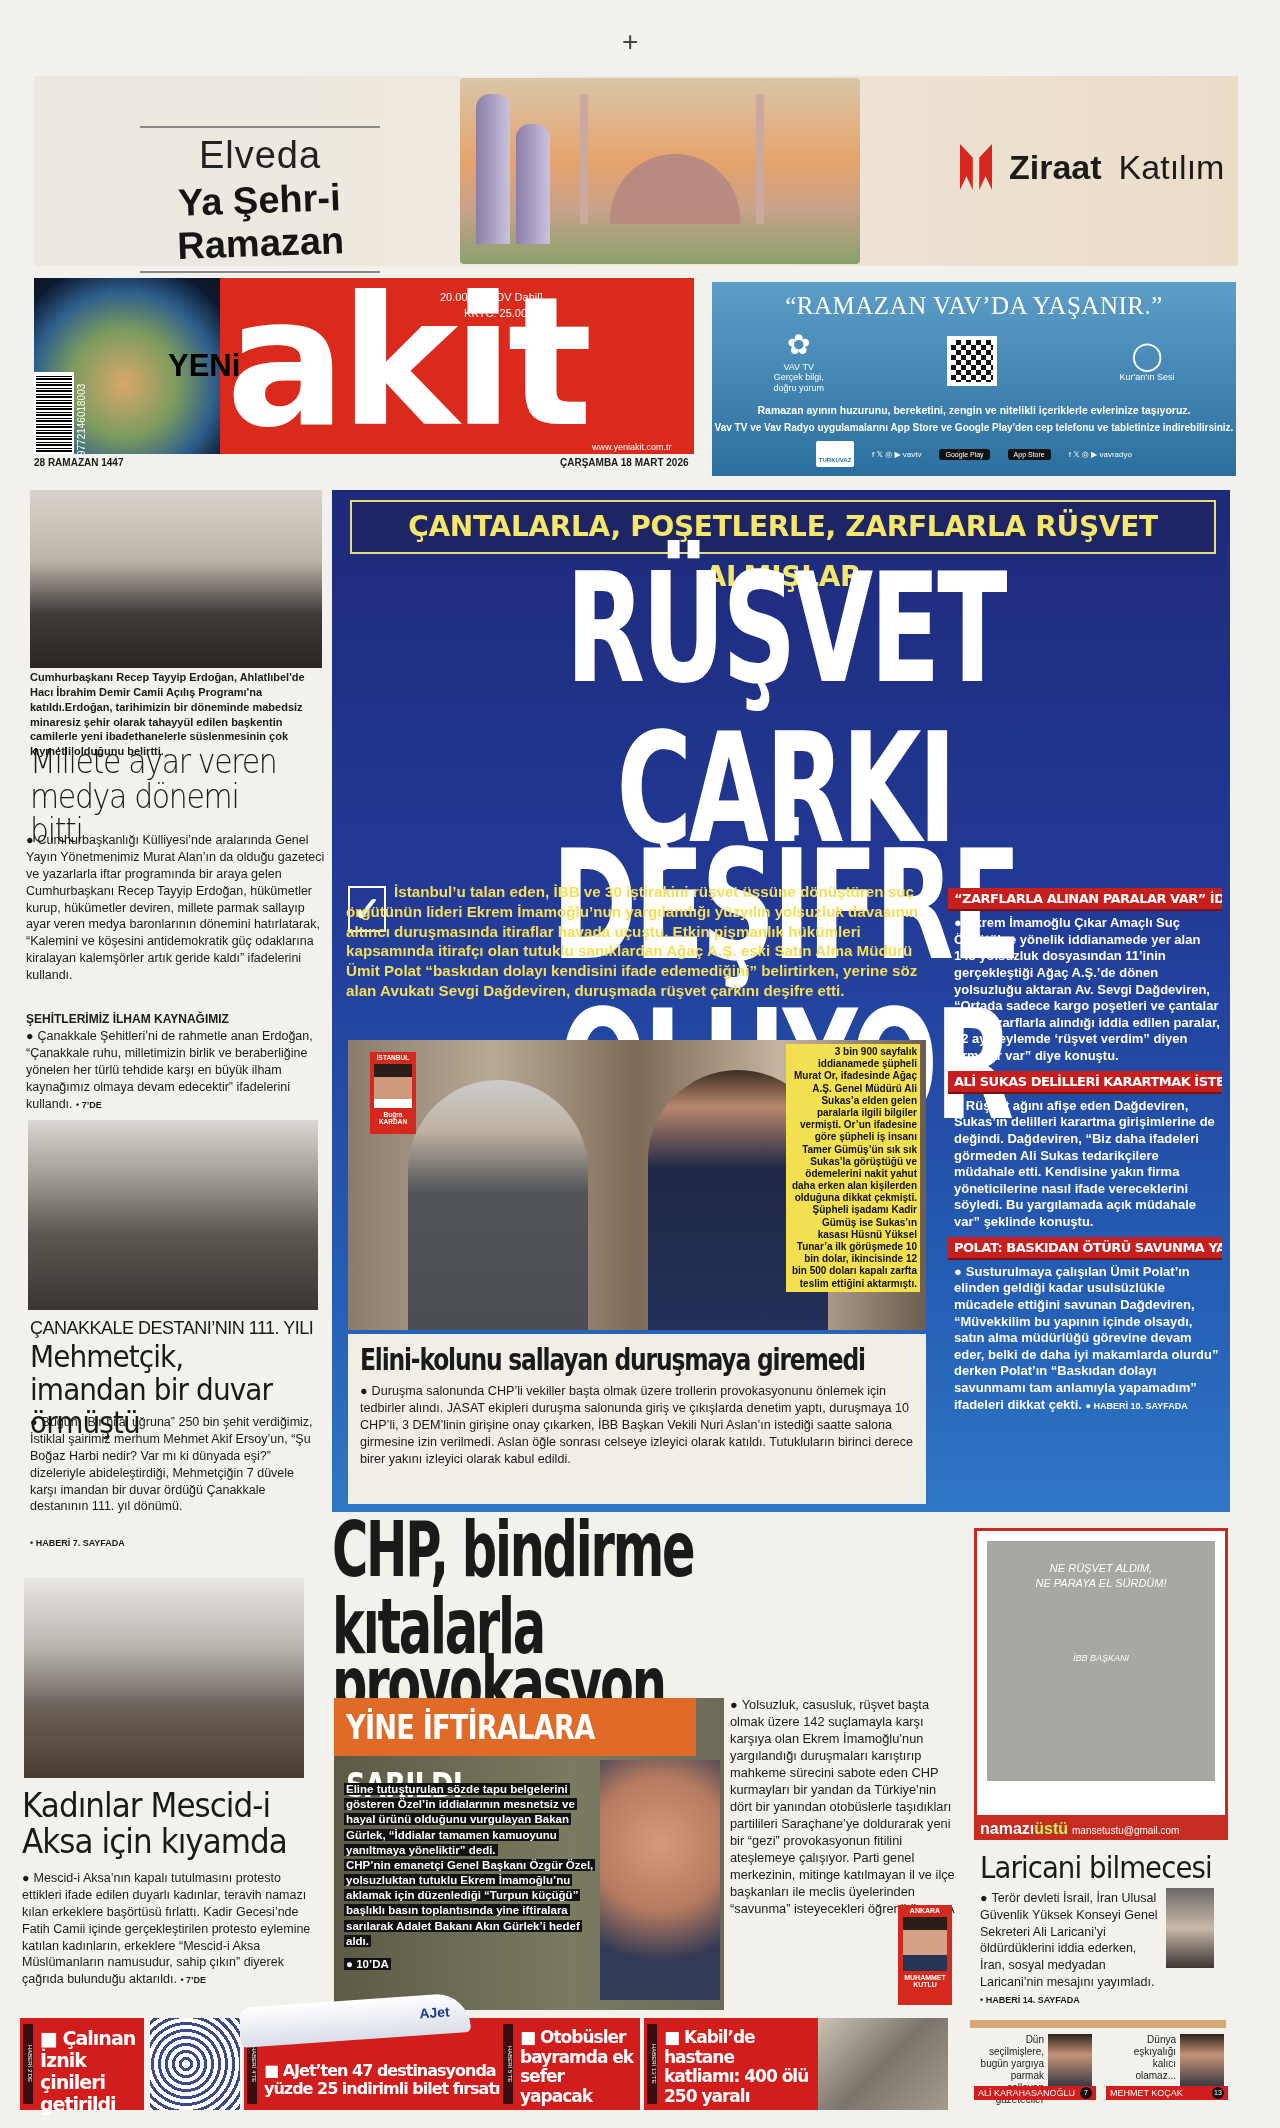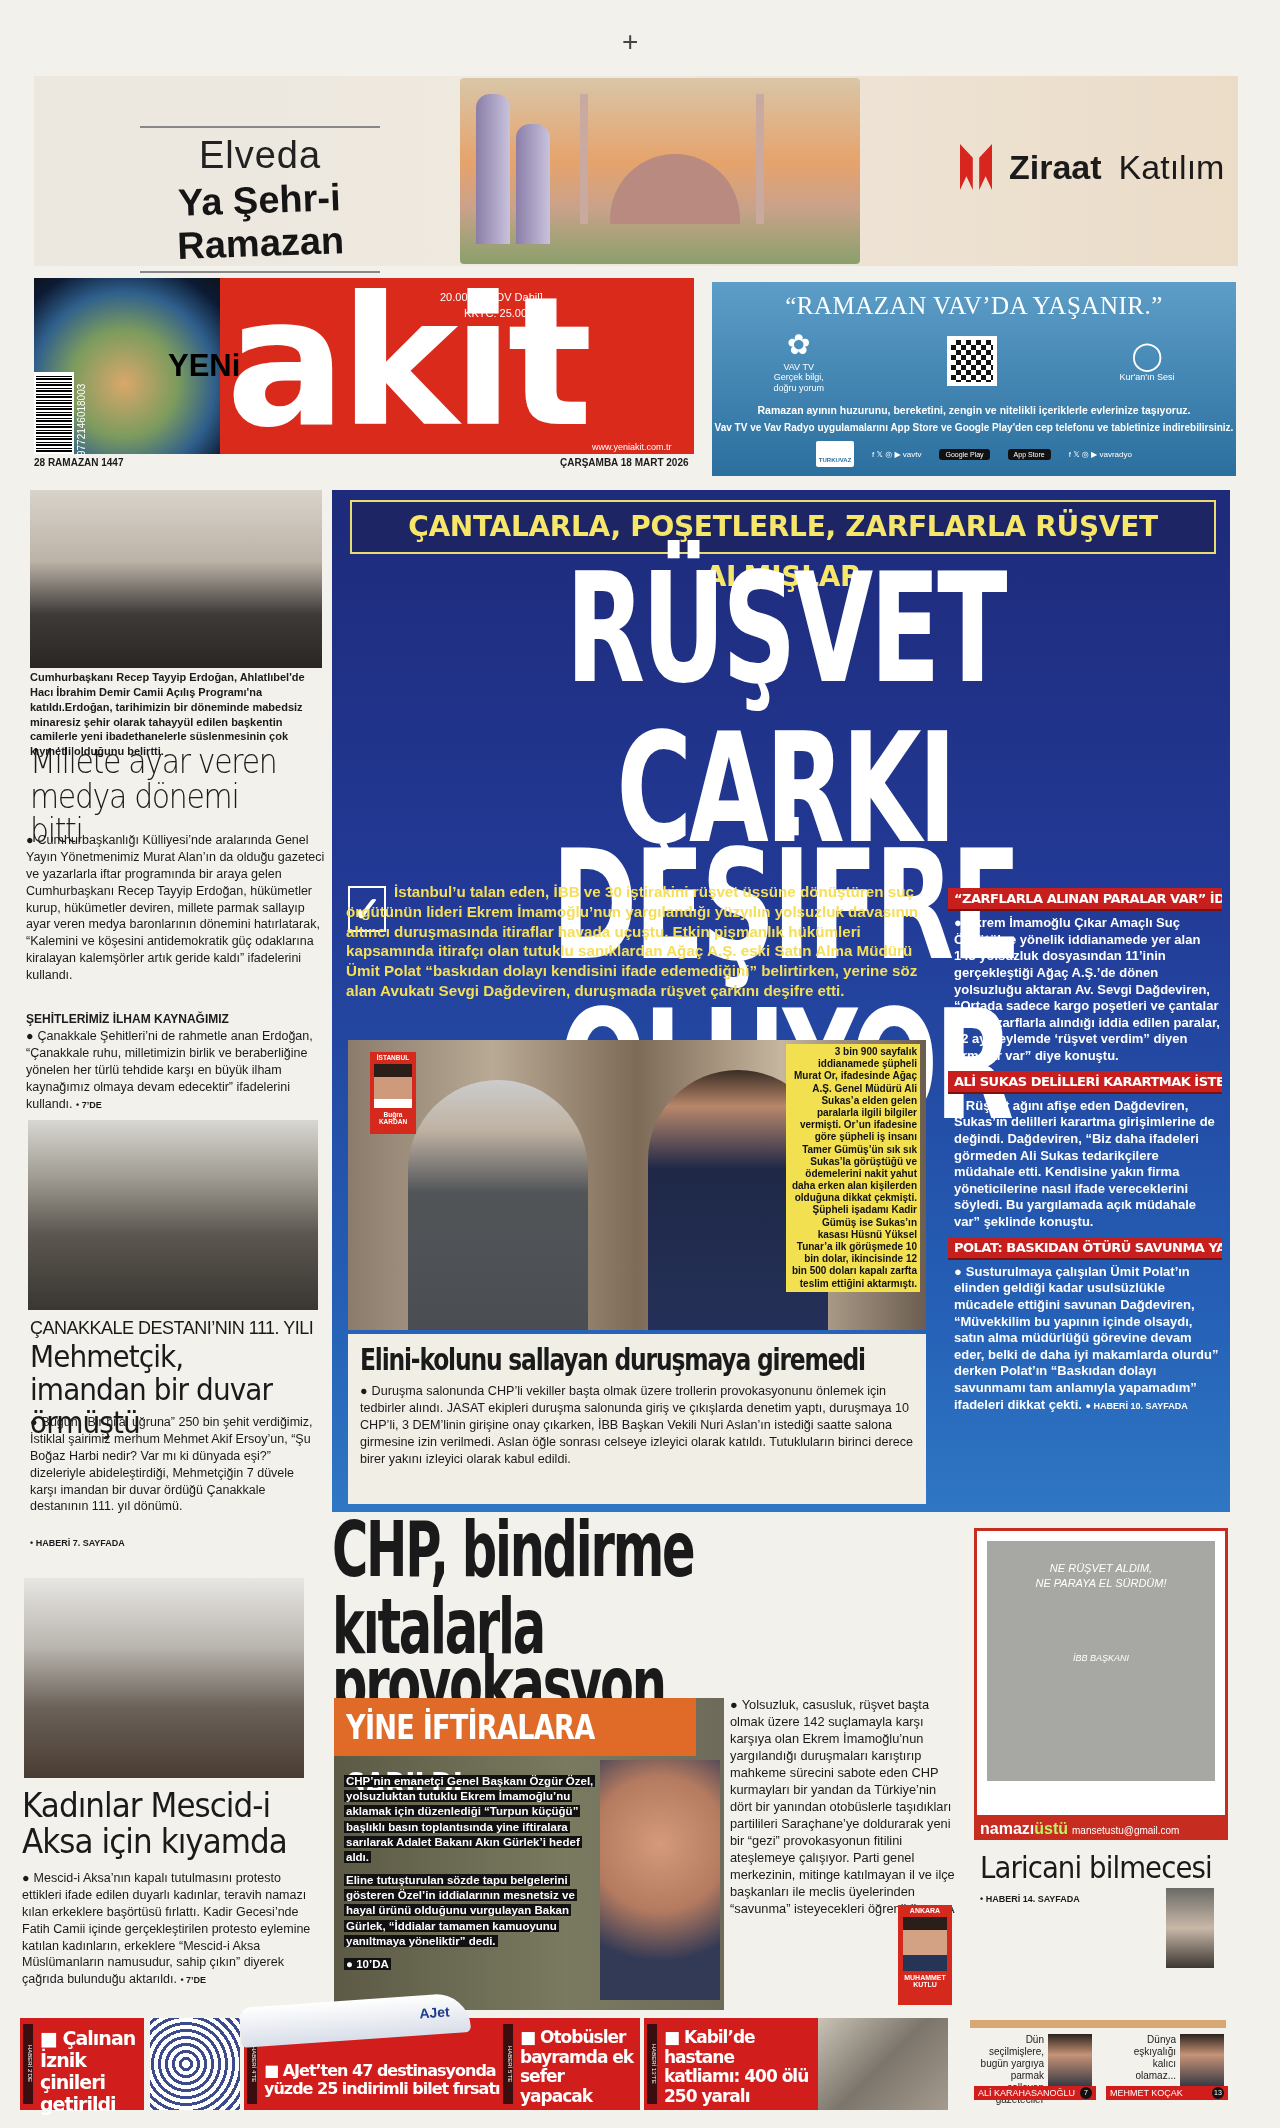"CHP’nin emanetçi Genel Başkanı Özgür" p { order: before "Eline tutuşturulan sözde tapu" -> after "Eline tutuşturulan sözde tapu" }
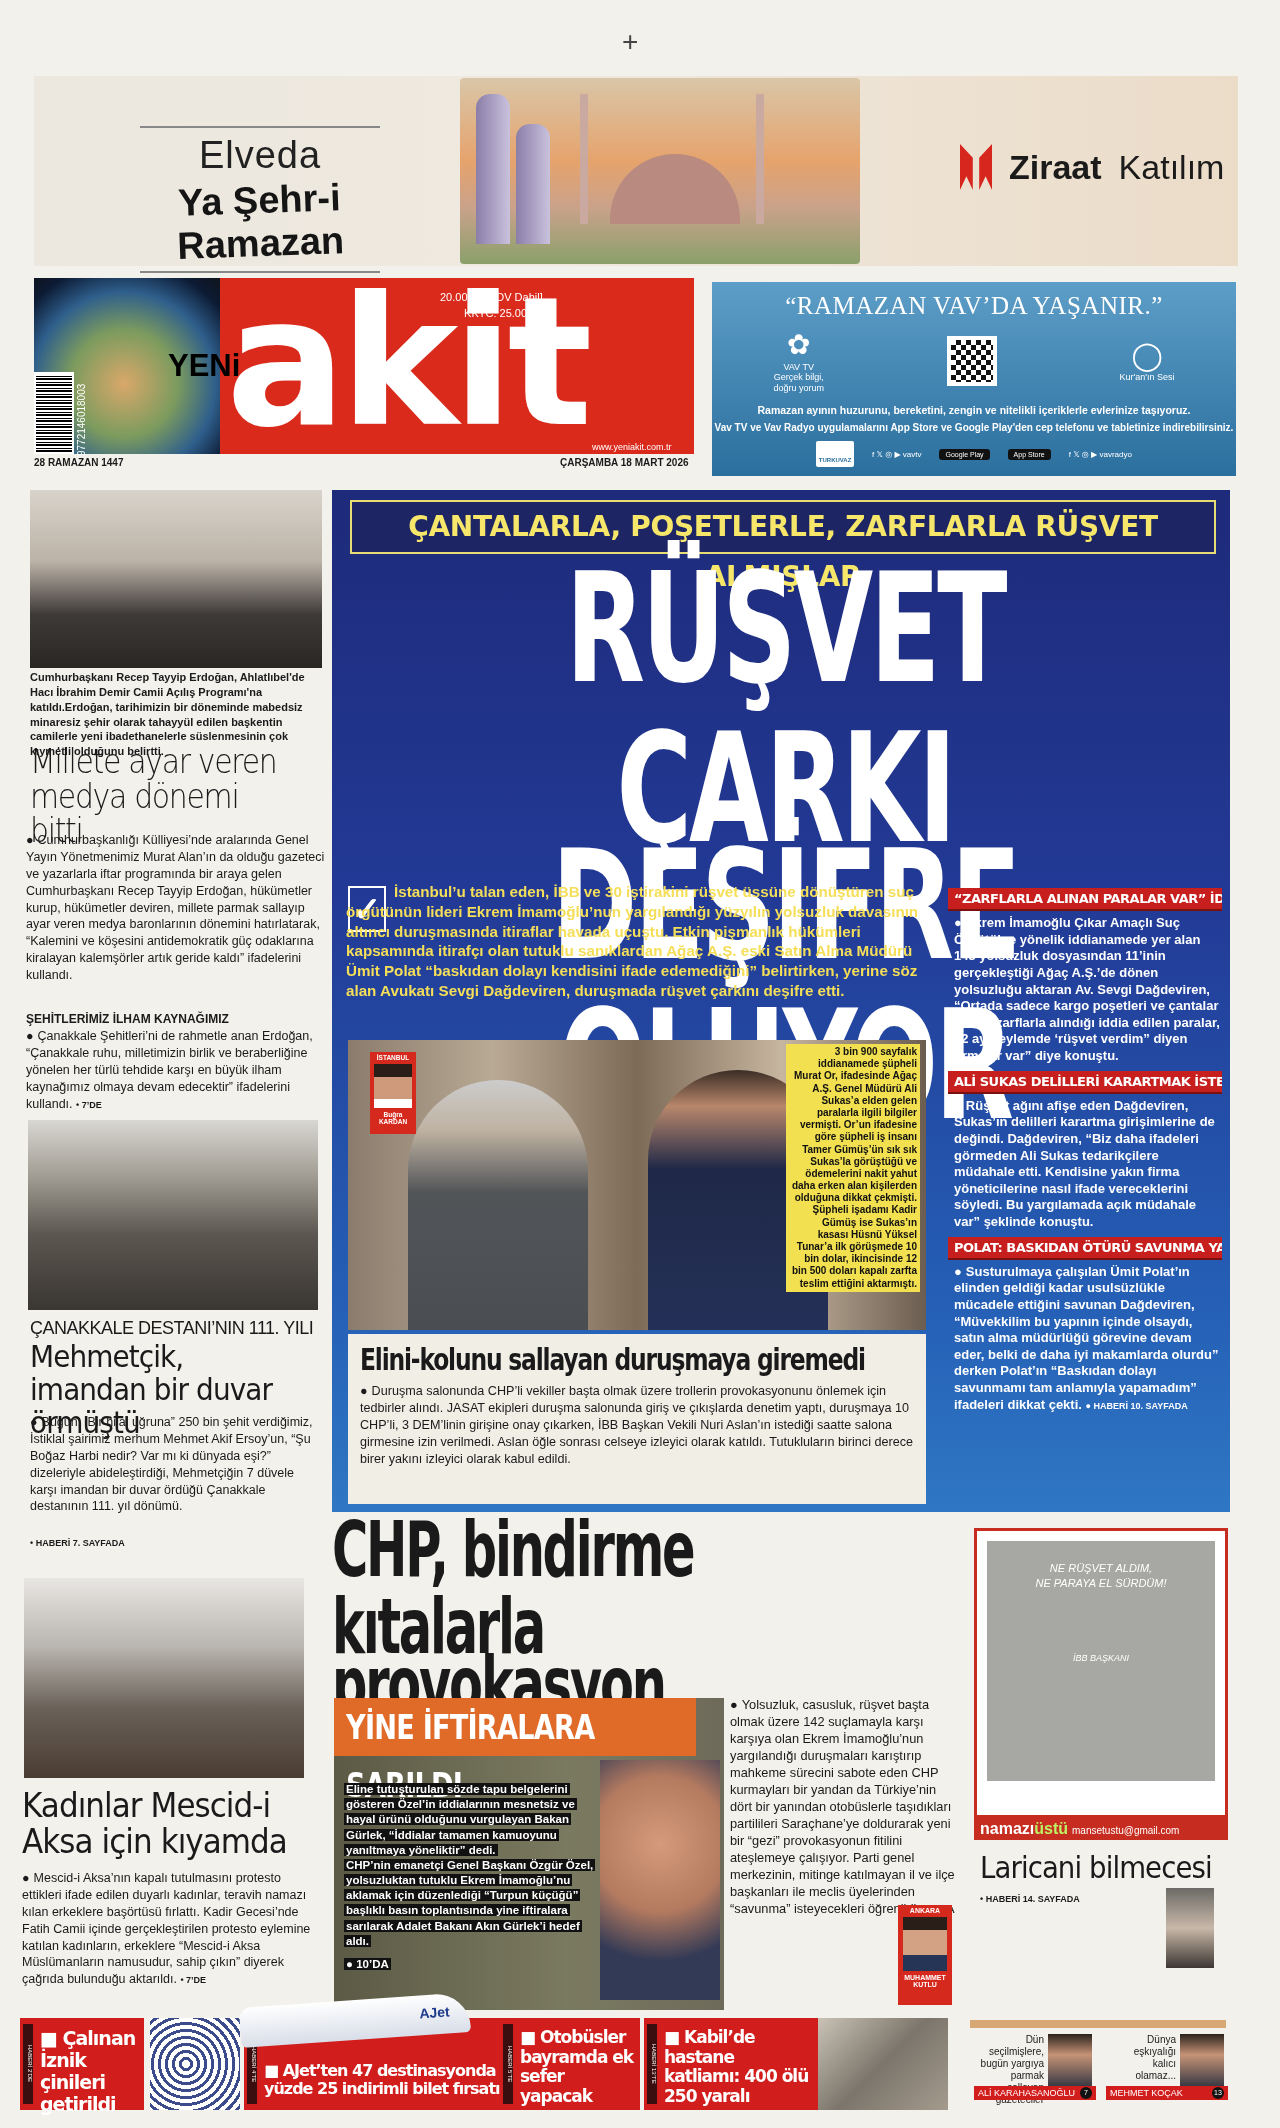"Terör devleti İsrail, İran Ulusal" div.bul { html: none -> <div>Terör devleti İsrail, İran Ulusal Güvenlik Yüksek Konseyi Genel Sekreteri Ali Laricani’yi öldürdüklerini iddia ederken, İran, sosyal medyadan Laricani’nin mesajını yayımladı.</div> }
